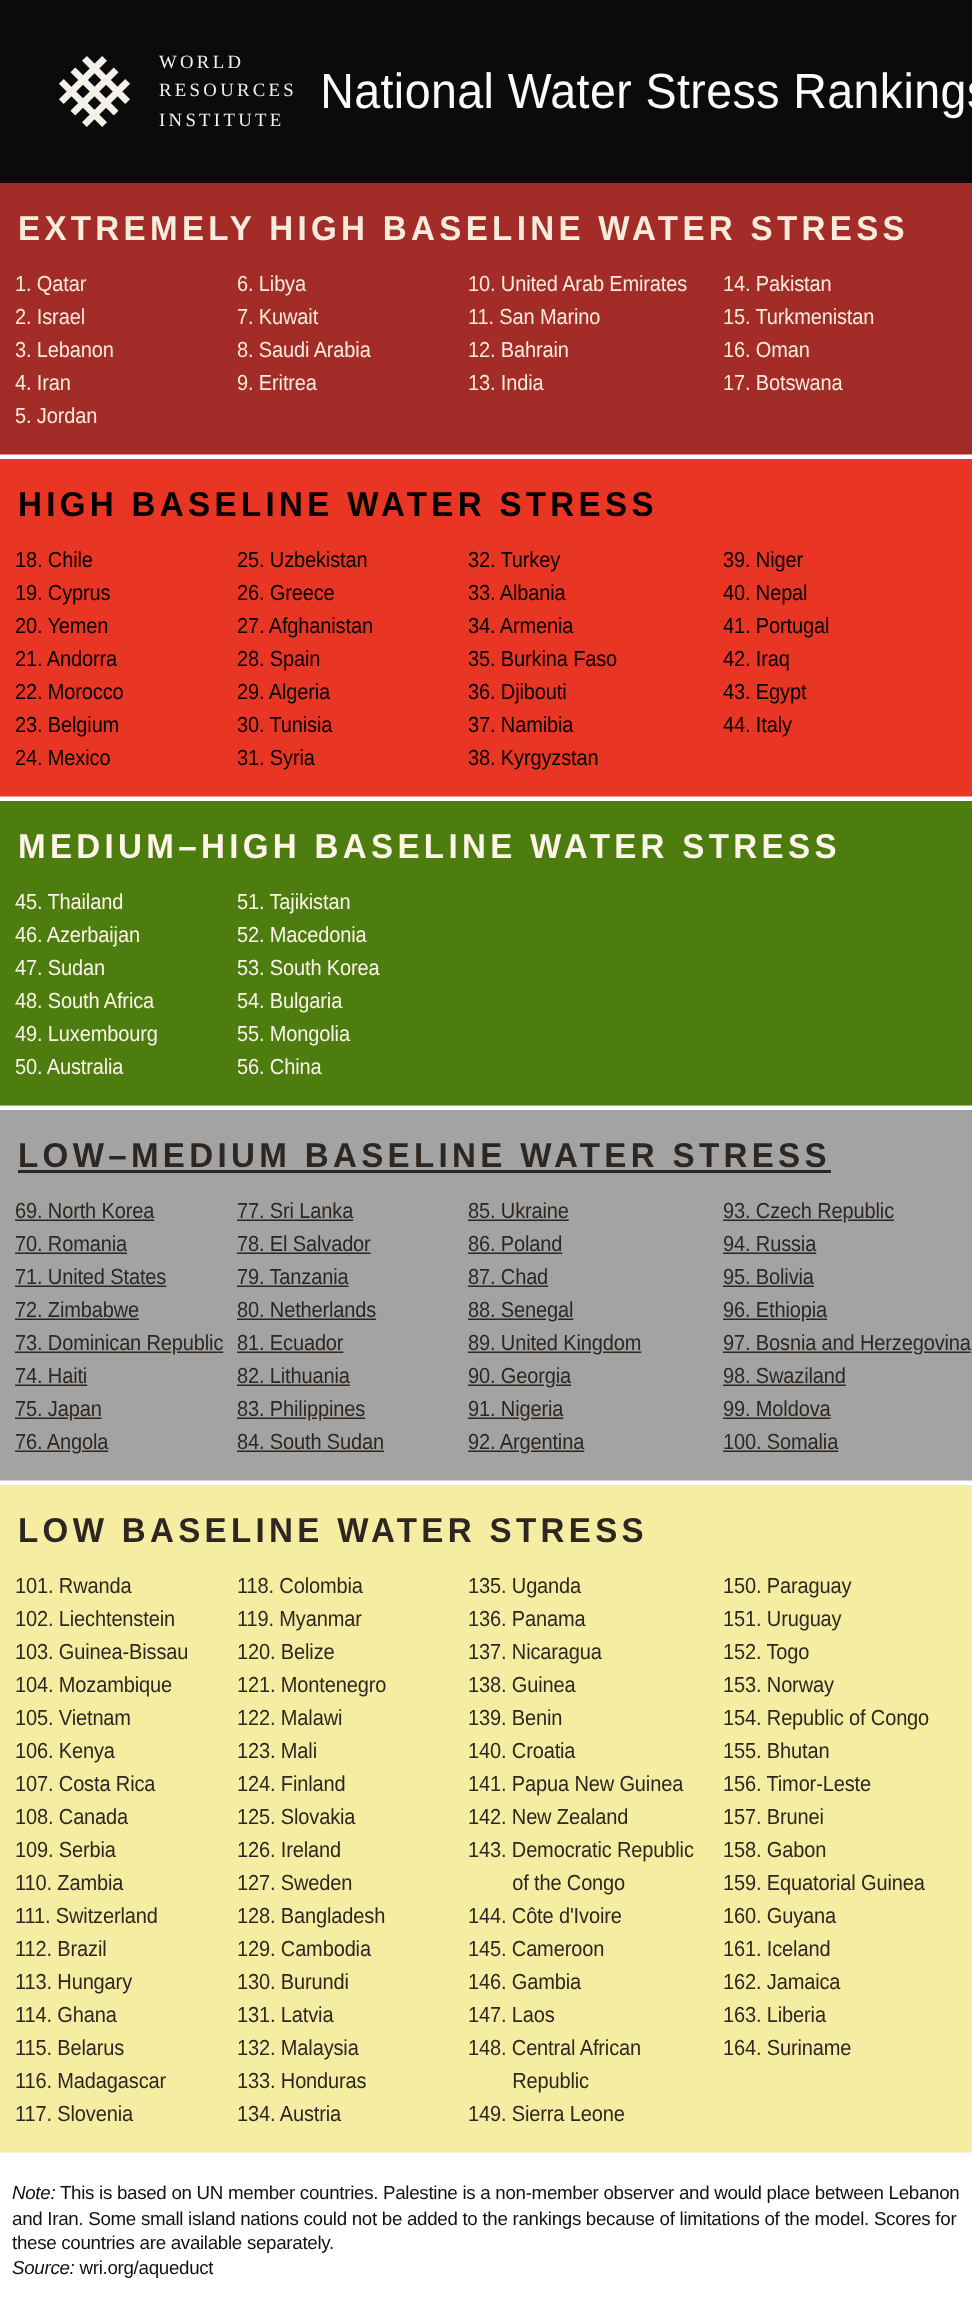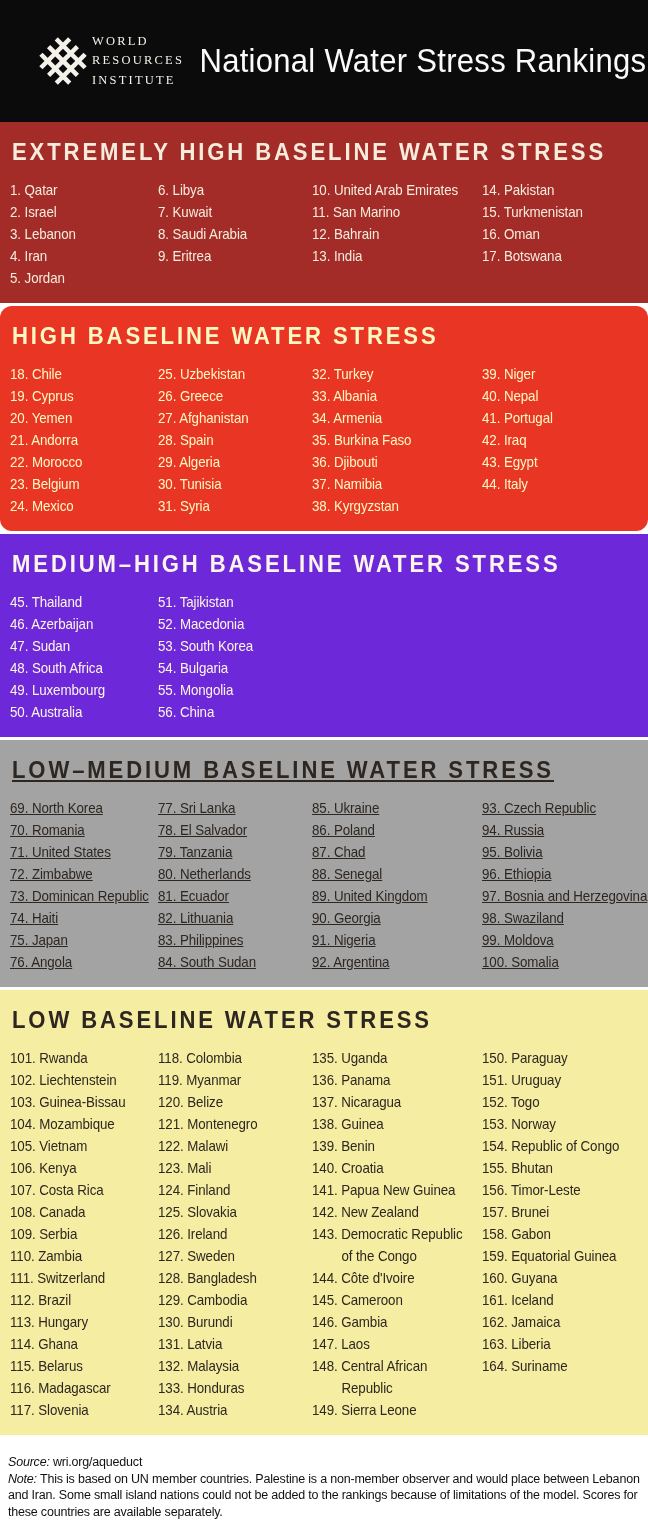"WORLD" .logo-block { gap: none -> 14px }
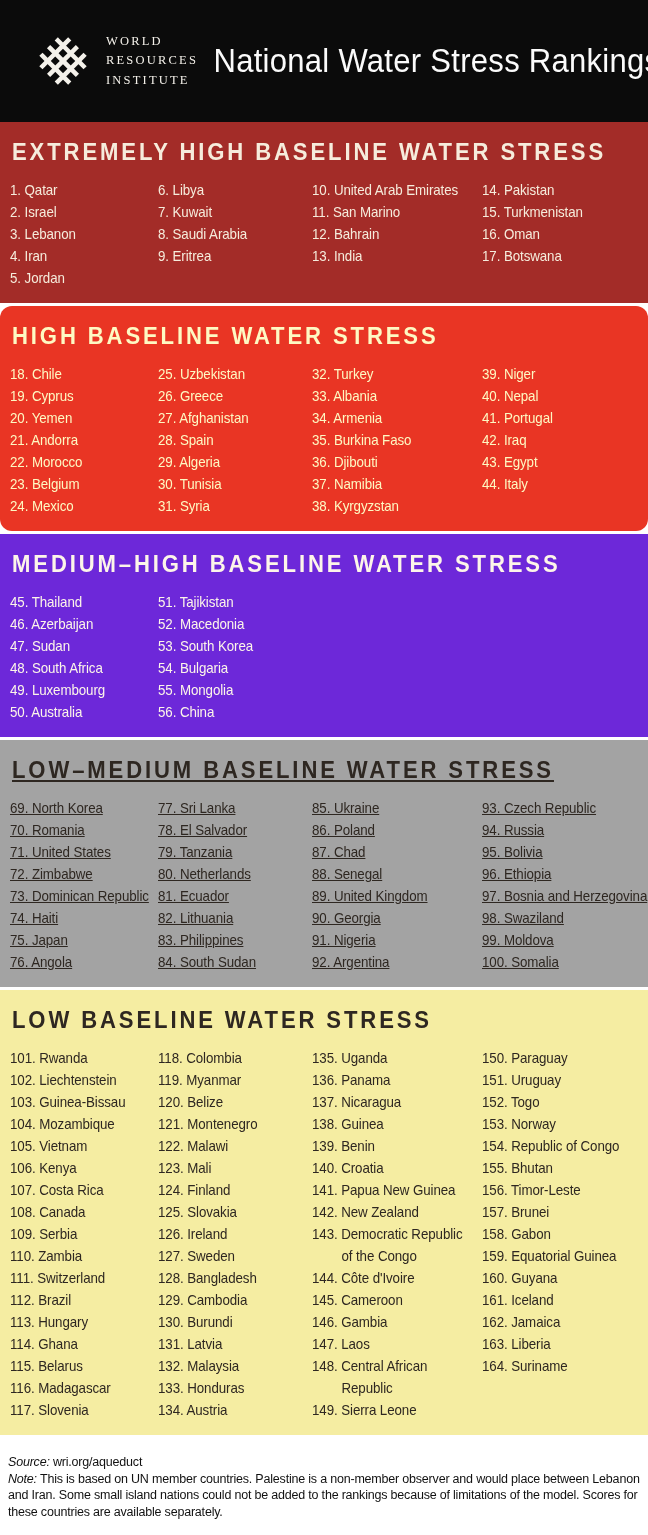"HIGH BASELINE WATER STRESS" div.section { border-radius: 12px -> none; color: #fef9c3 -> #000000 }
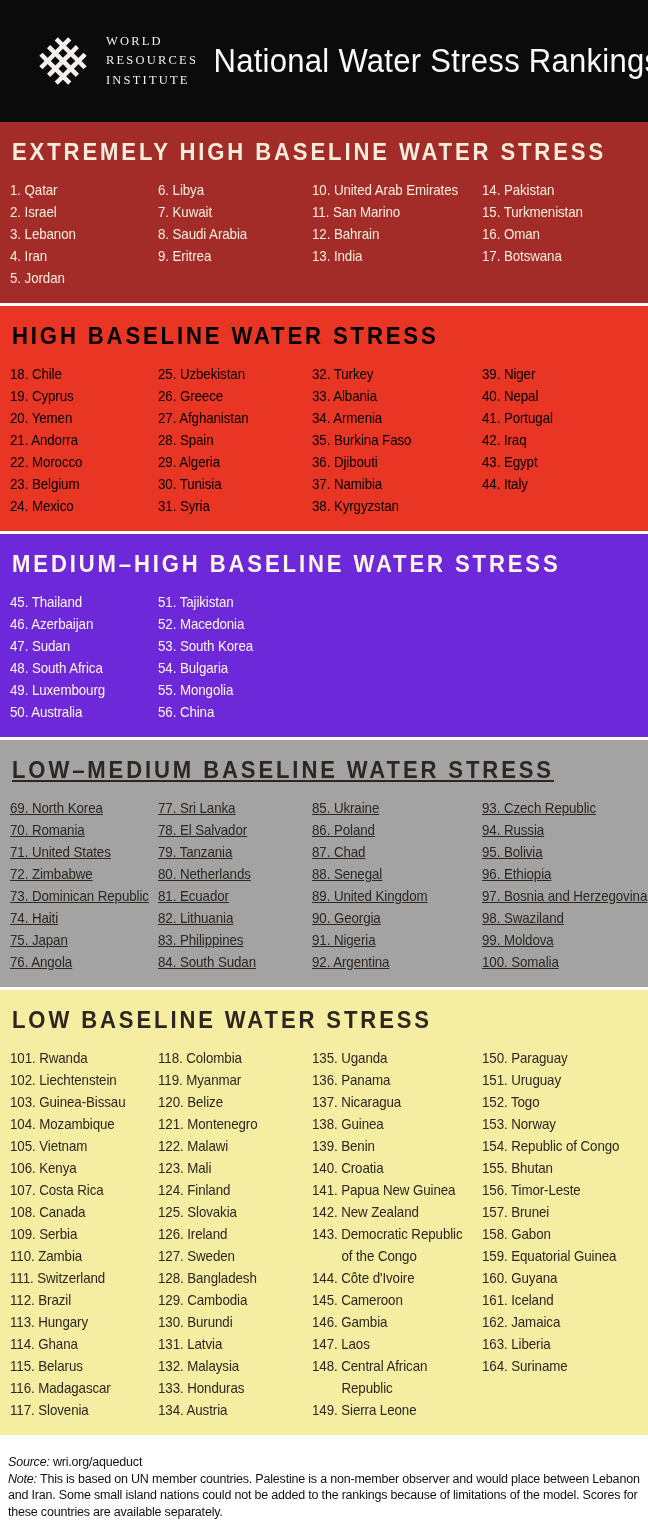"MEDIUM–HIGH BASELINE WATER STRESS" div.section { background: #6d28d9 -> #4d7c0f }
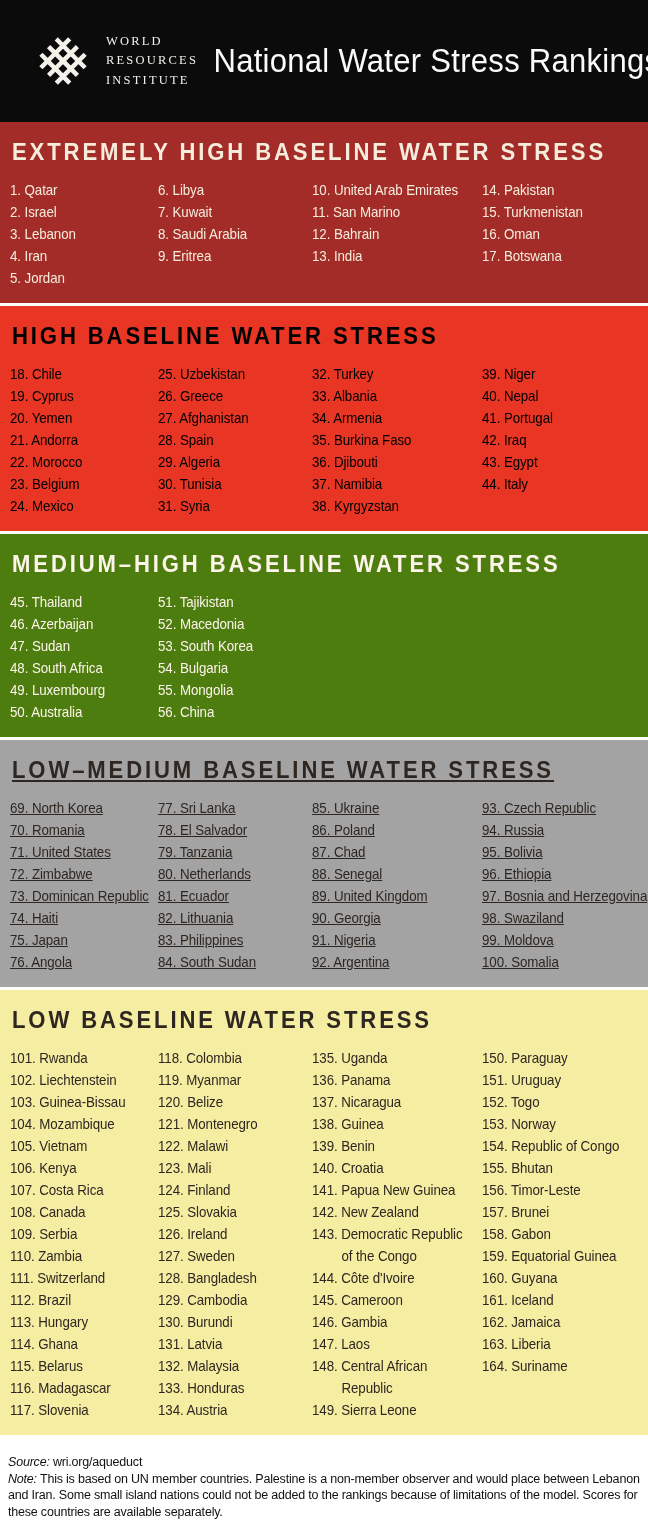"Source: wri.org/aqueduct" p { order: before "Note: This is based on" -> after "Note: This is based on" }
